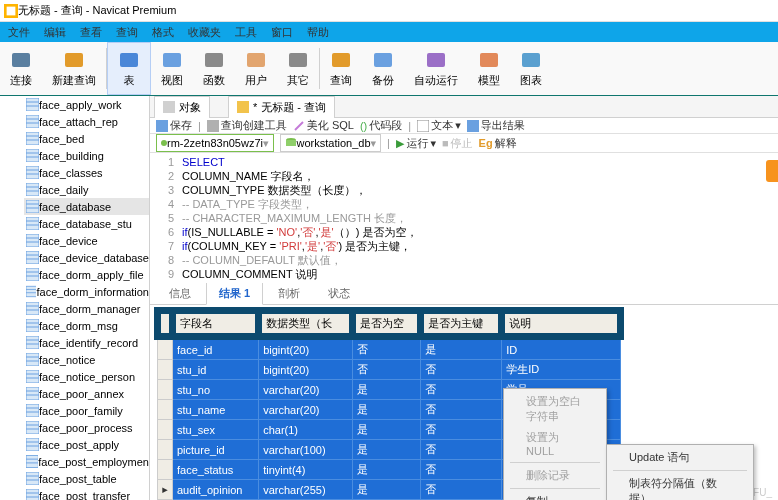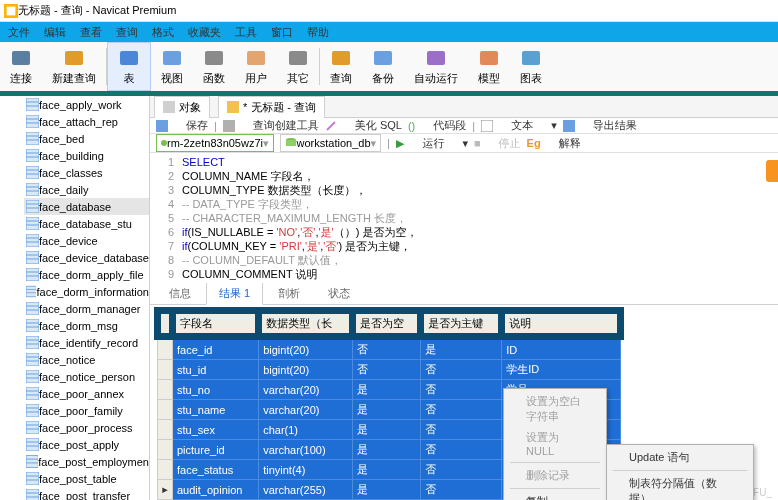"连接" .tool-bar { border-bottom: 5px solid #0f766e -> 1px solid #0f766e }
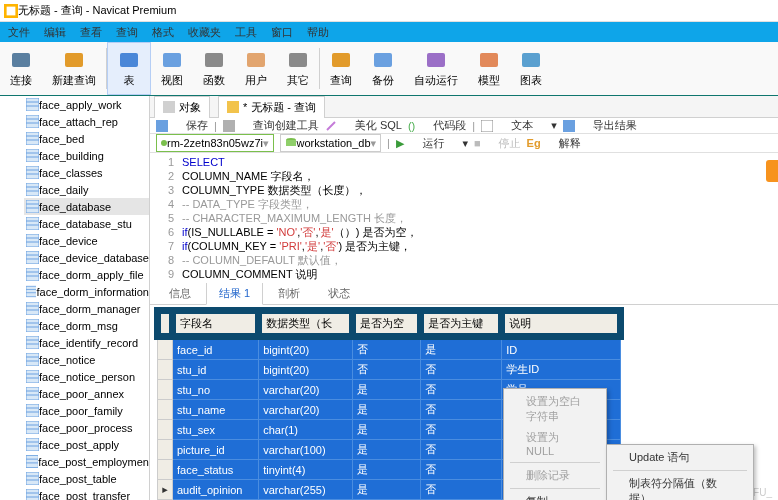"对象" .tab-row { gap: 8px -> 18px }
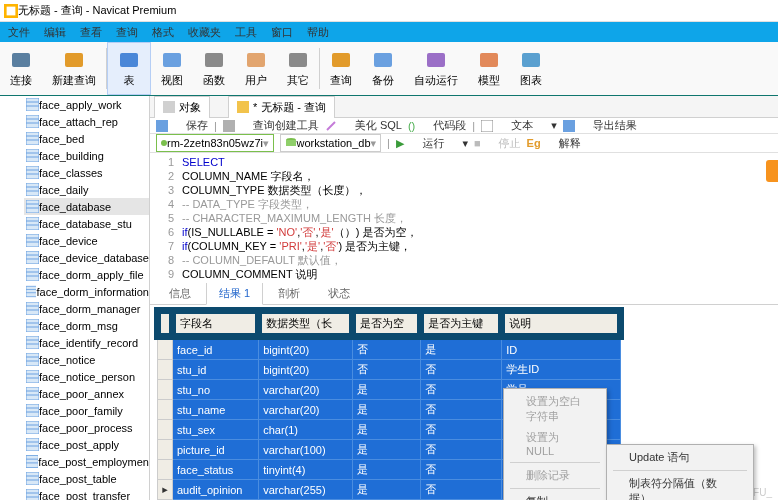"保存" .mini-toolbar .it { gap: 18px -> 2px }
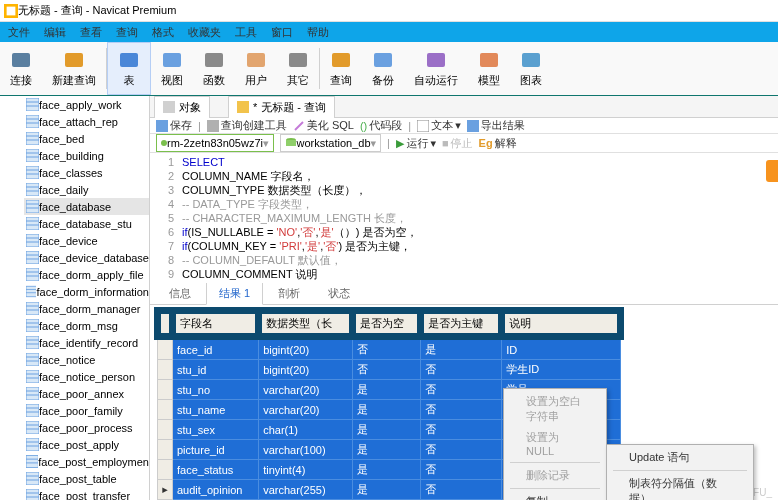"结果 1" .sub-tab.active { font-weight: none -> bold }
